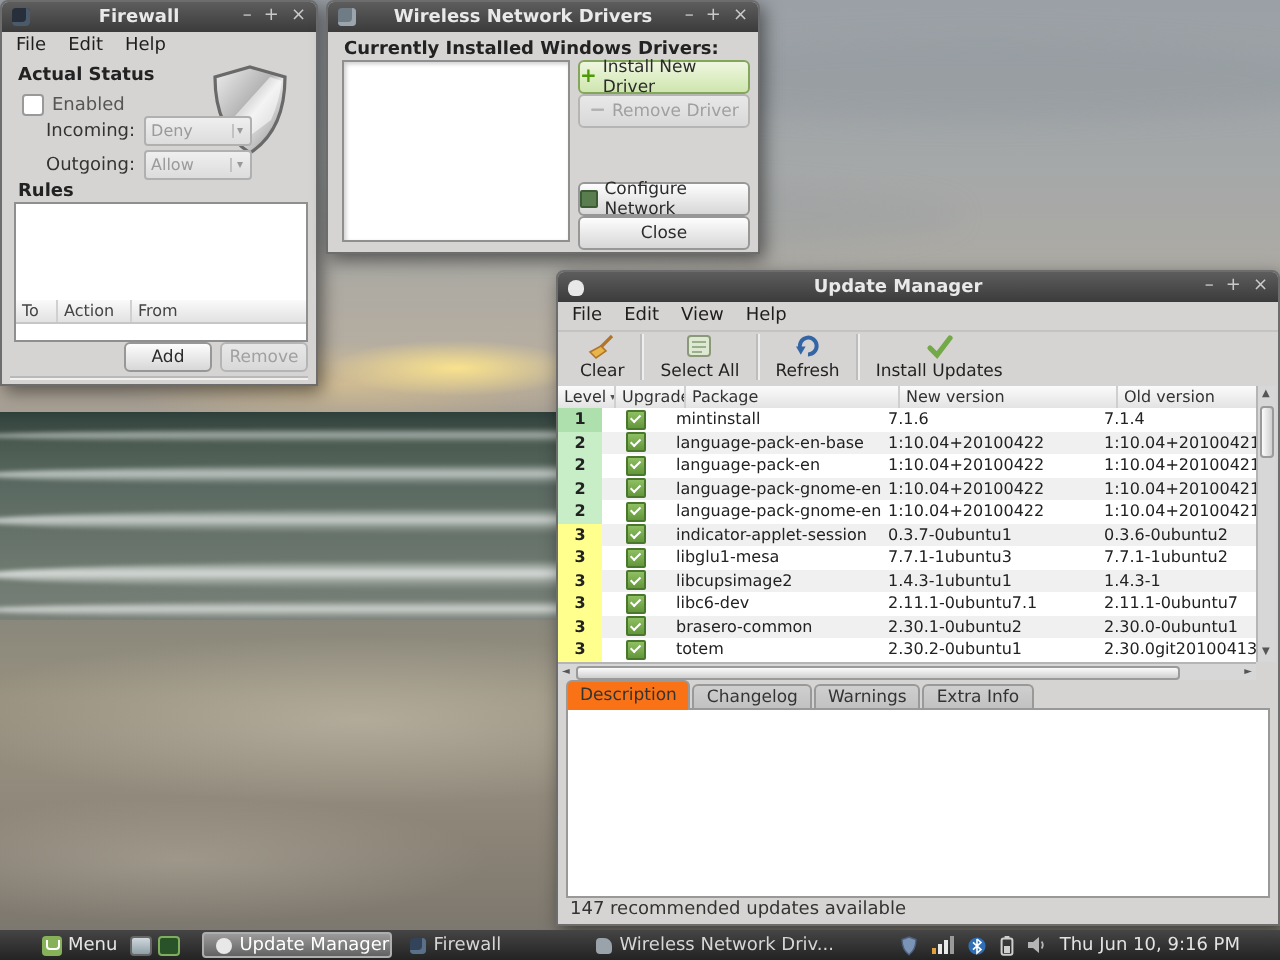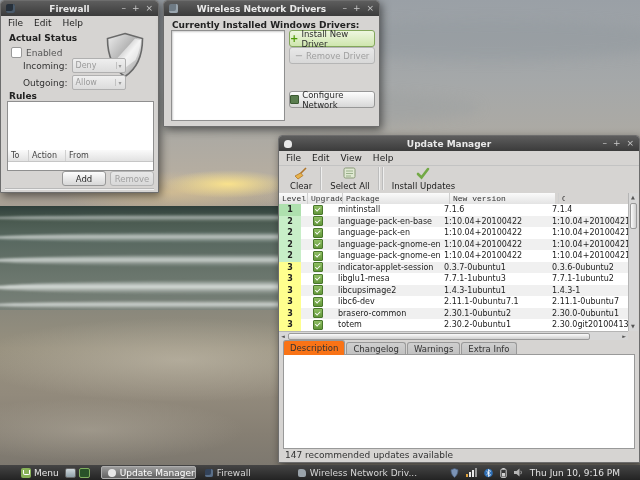"Close" div.btn { html: none -> <div> <span>Close</span> </div> }
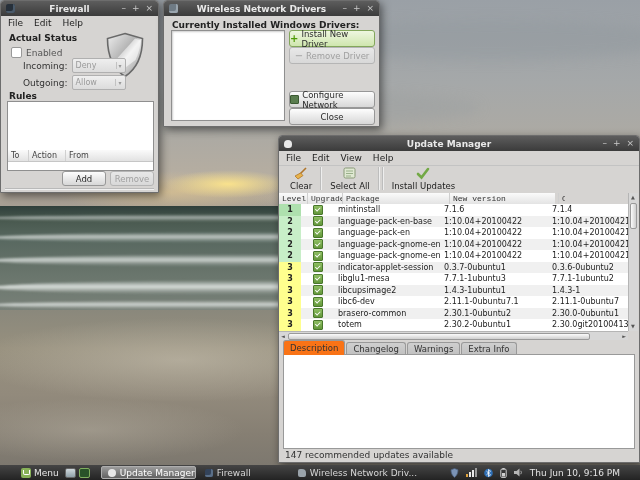"Refresh" div.tool { html: none -> <div> <span> <svg> <path></path> <polygon></polygon> </svg> </span> <span>Refresh</span> </div> }
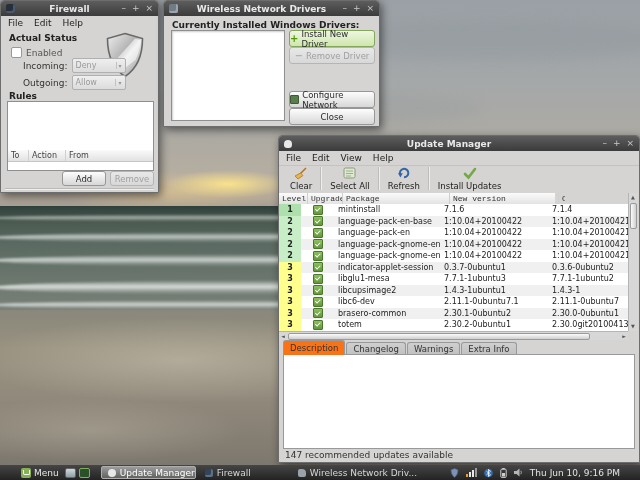"Level" #um-table-head { font-family: Liberation Mono, monospace -> none; width: 276px -> 349px }
